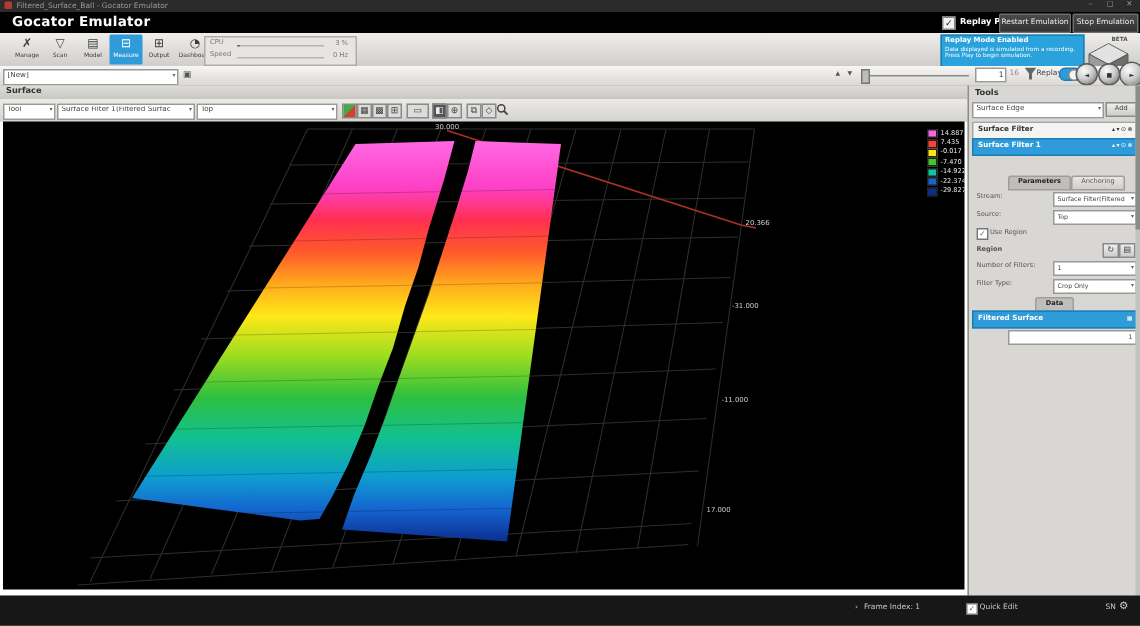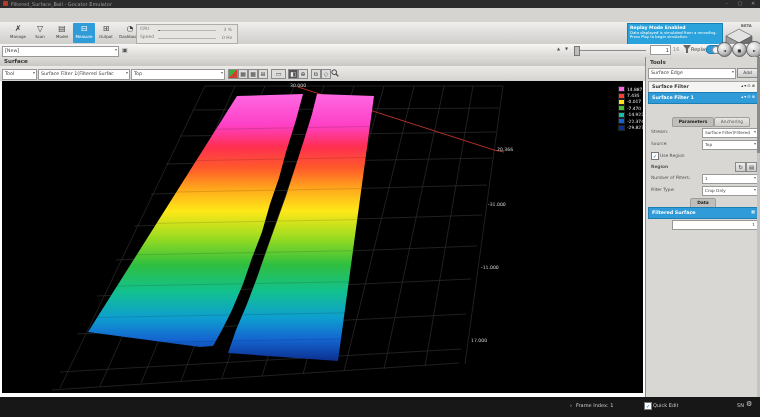"Gocator Emulator" div.abs { html: none -> <div> <span>Gocator Emulator</span> <span>✓</span> <span>Replay Protection</span> <span>Restart Emulation</span> <span>Stop Emulation</span> </div> }
